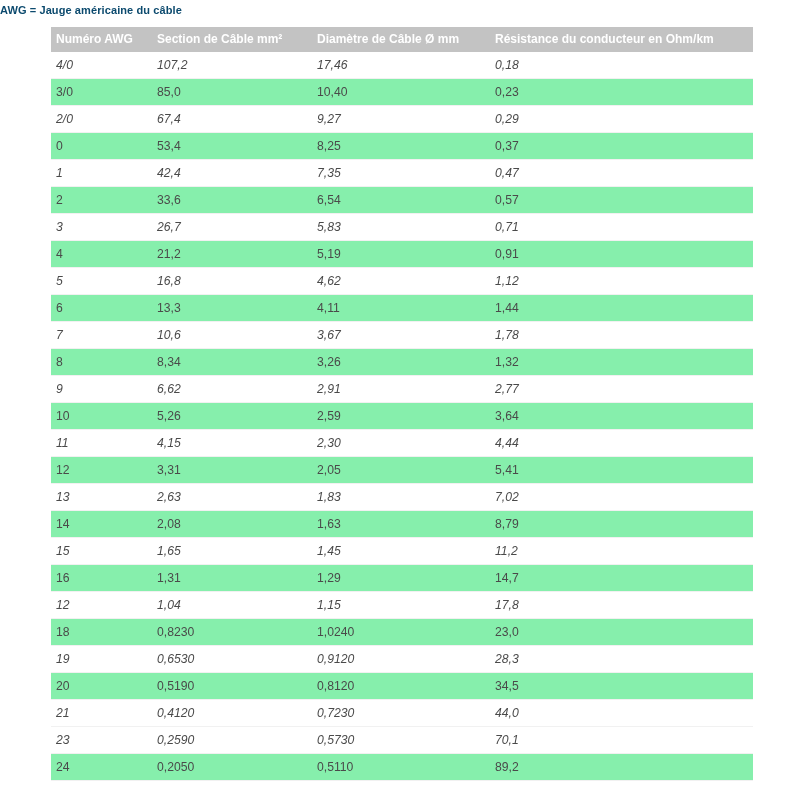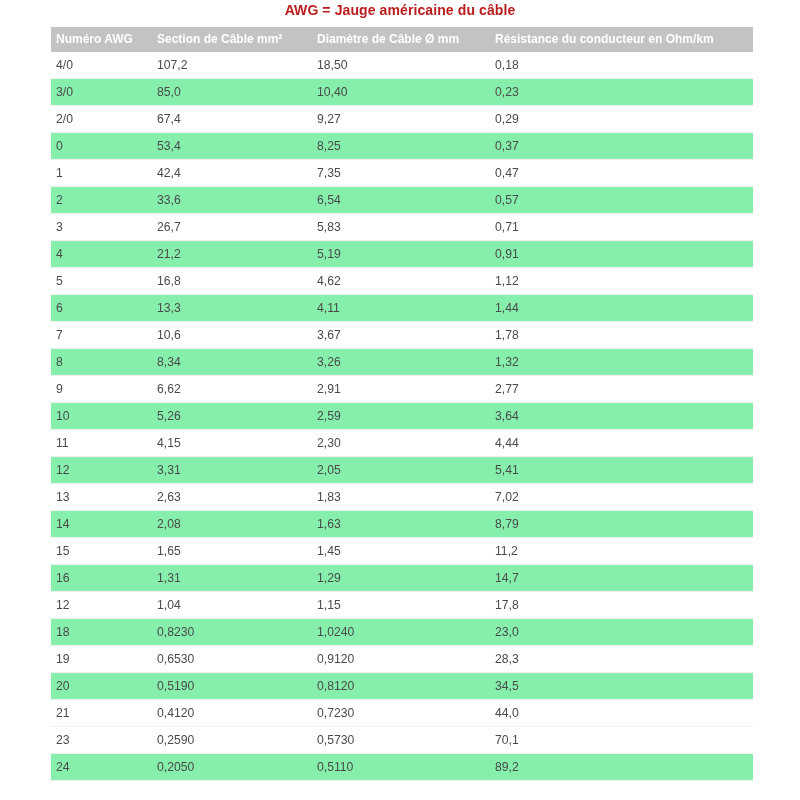"AWG = Jauge américaine du" .doc-title { color: #b91c1c -> #0c4a6e; font-size: 14px -> 11px; text-align: center -> none }
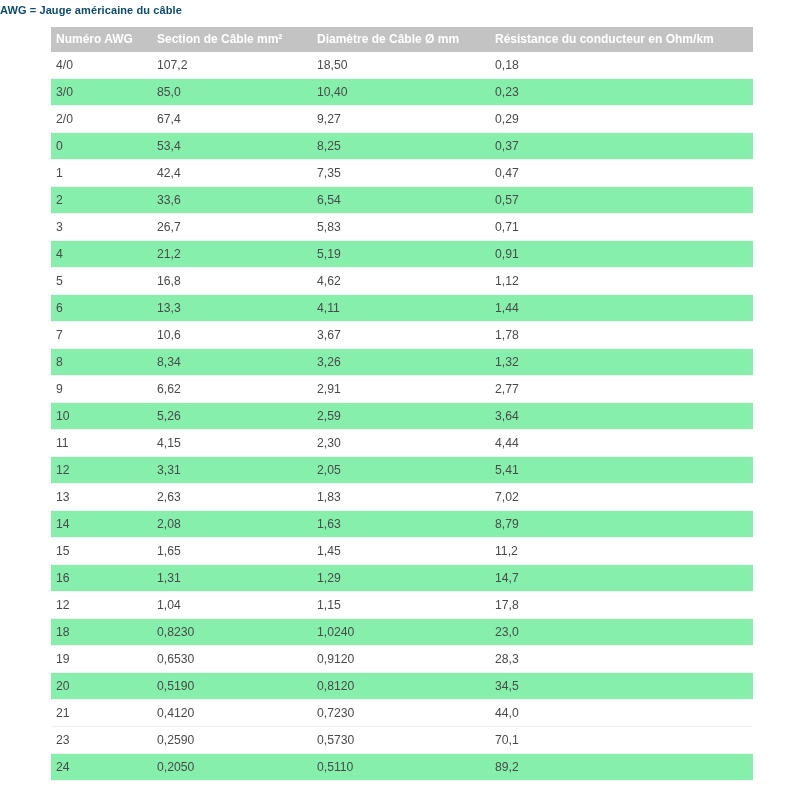"4/0" .awg-table tbody tr.odd td { font-style: none -> italic }
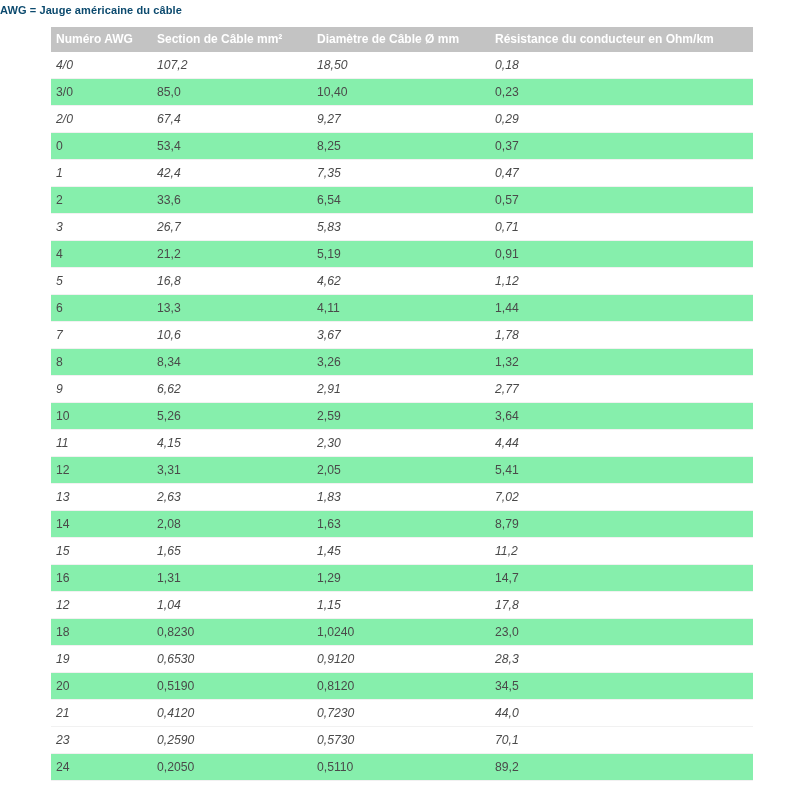"18,50" td { text: 18,50 -> 17,46 }
